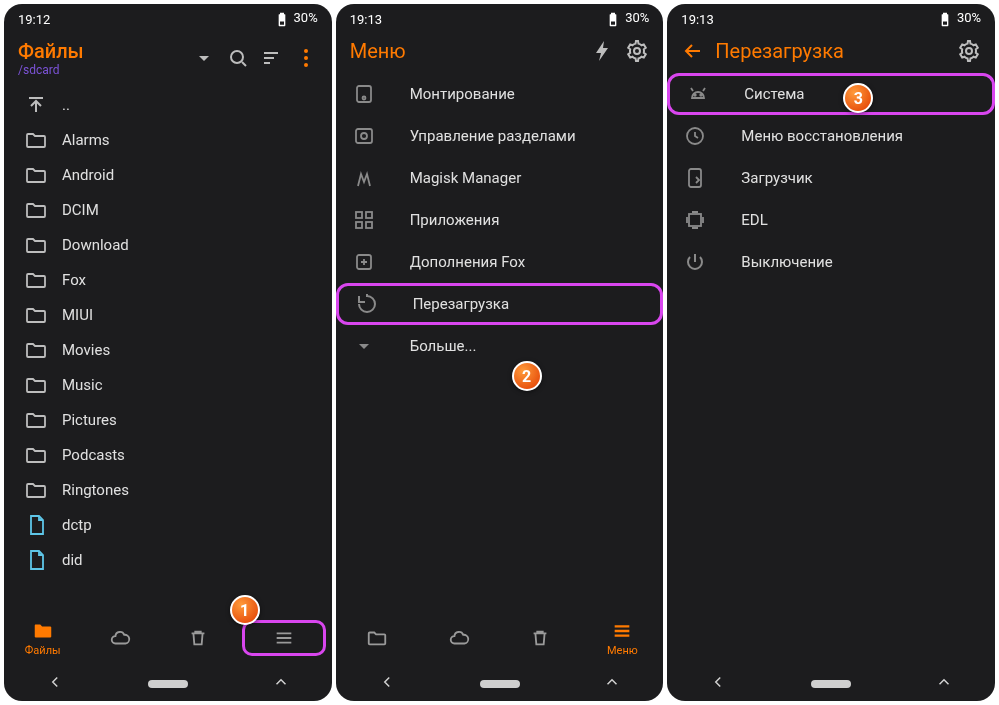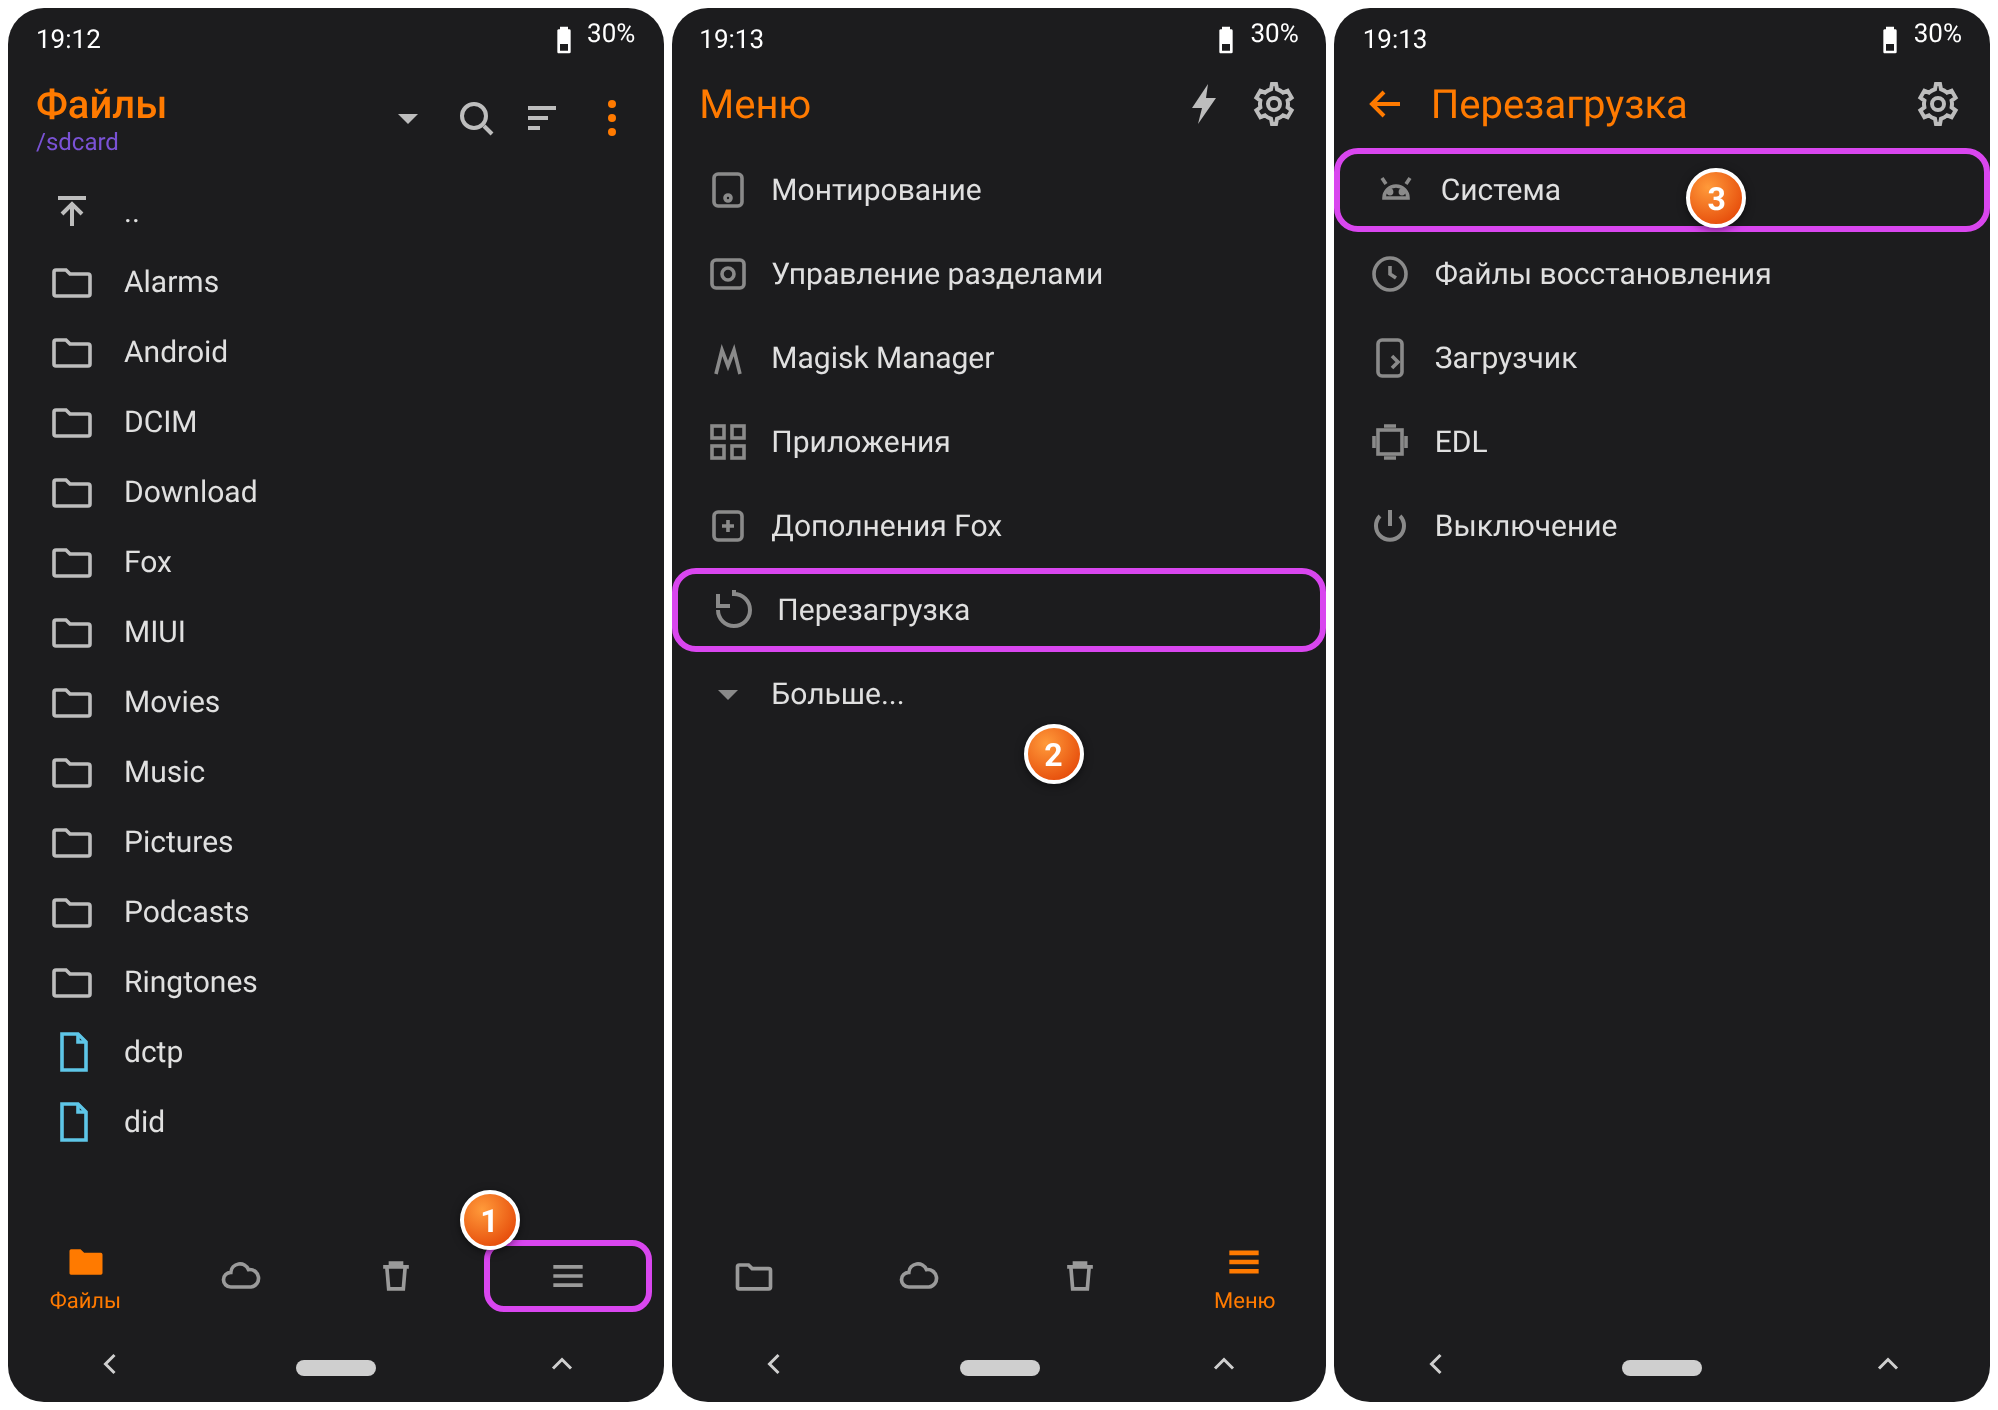"Монтирование" .row { gap: 10px -> 34px }
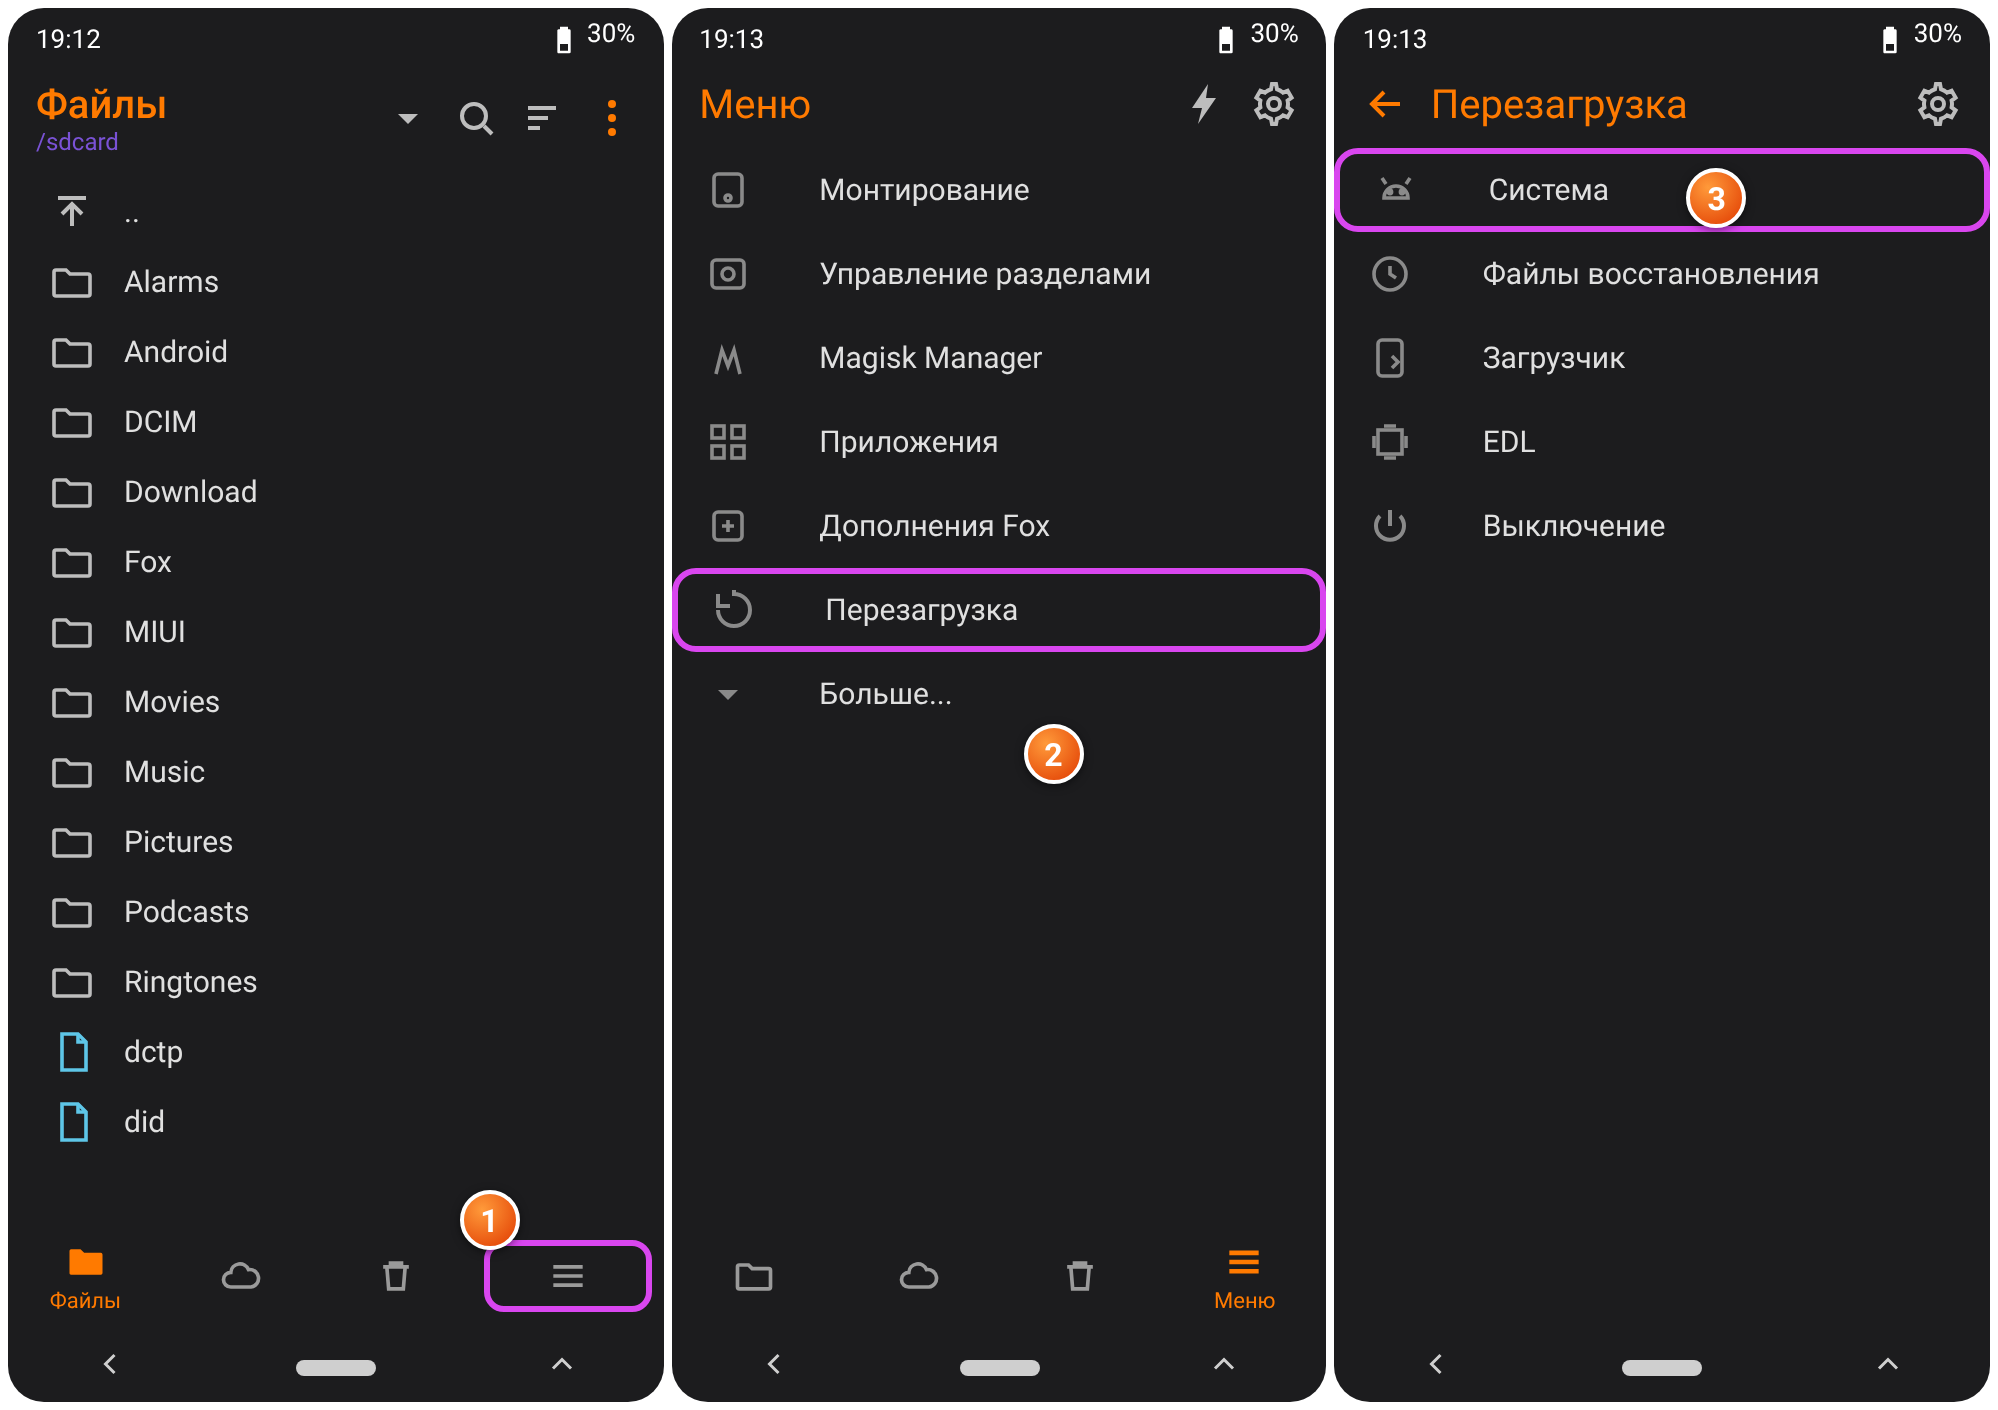"Файлы восстановления" span { text: Файлы -> Меню }
